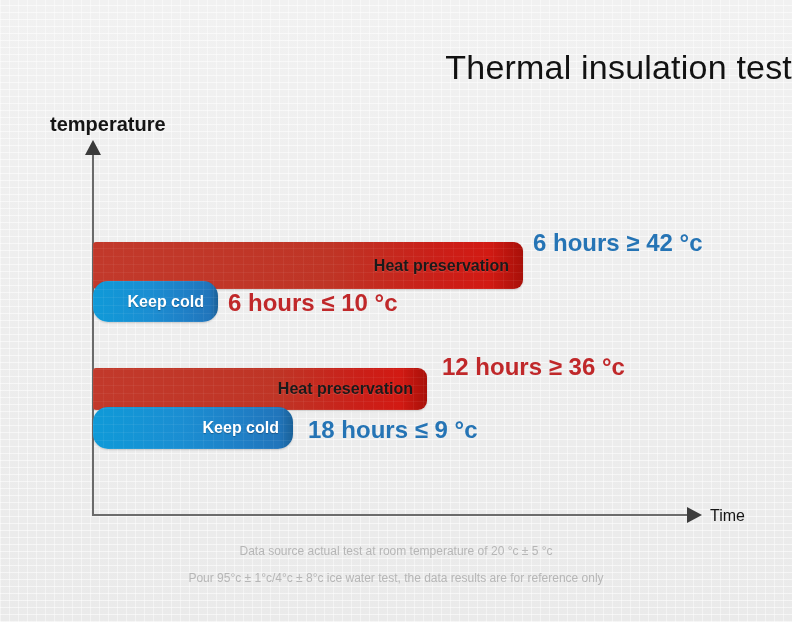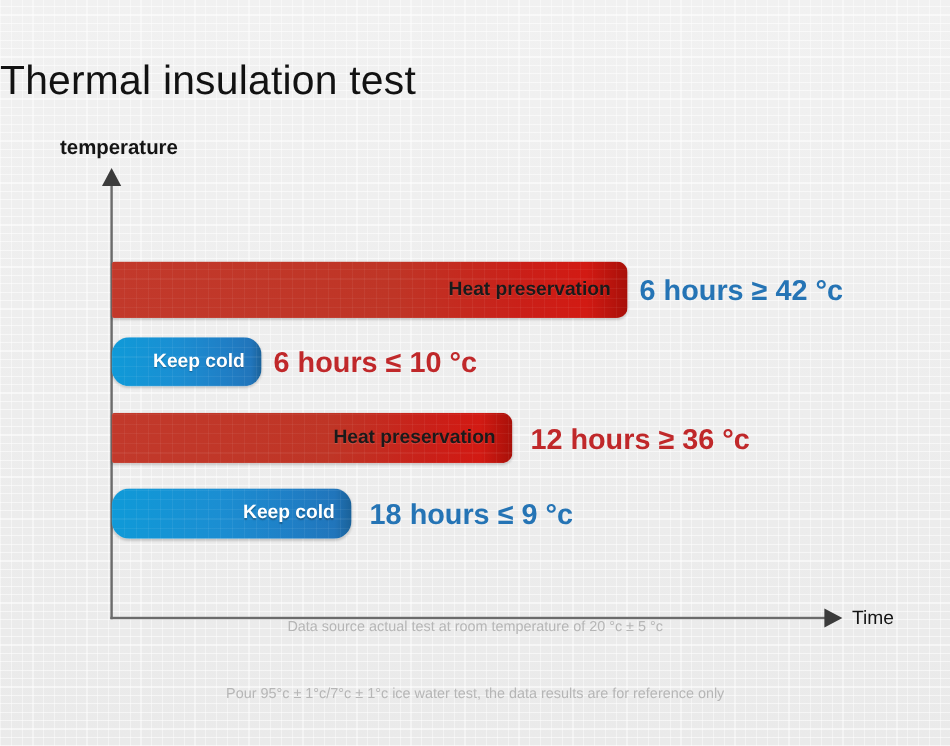"Thermal insulation test" .chart-title { text-align: left -> right }
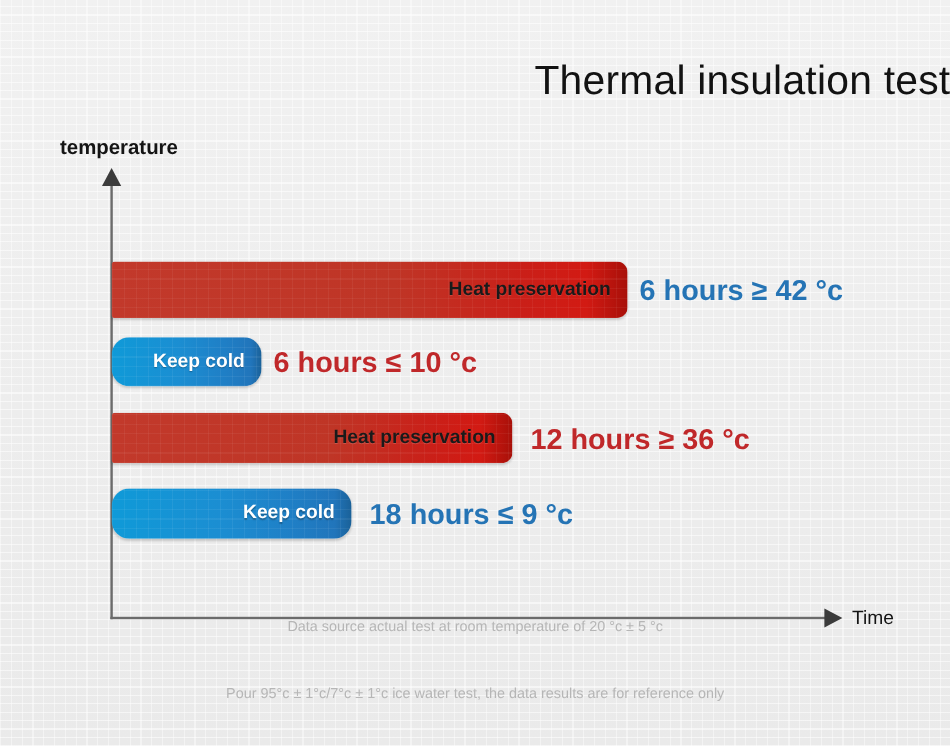"temperature" .axis-label { font-size: 17px -> 20px }
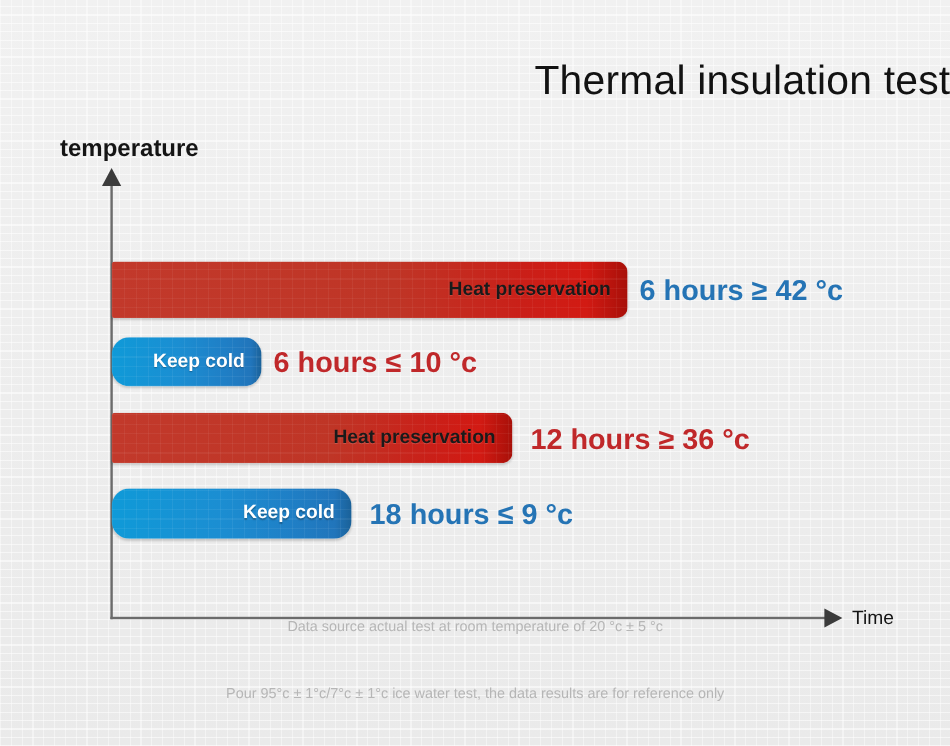"Heat preservation" .bar-hot { margin-top: none -> 24px }
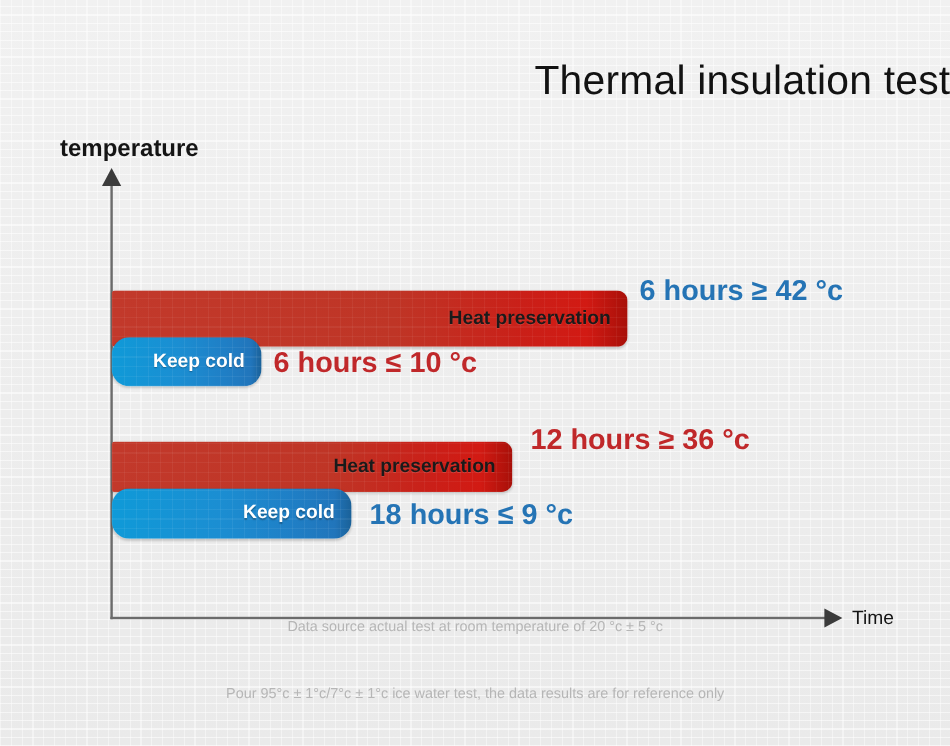"Data source actual test at" .footnote-1 { top: 515px -> 544px }
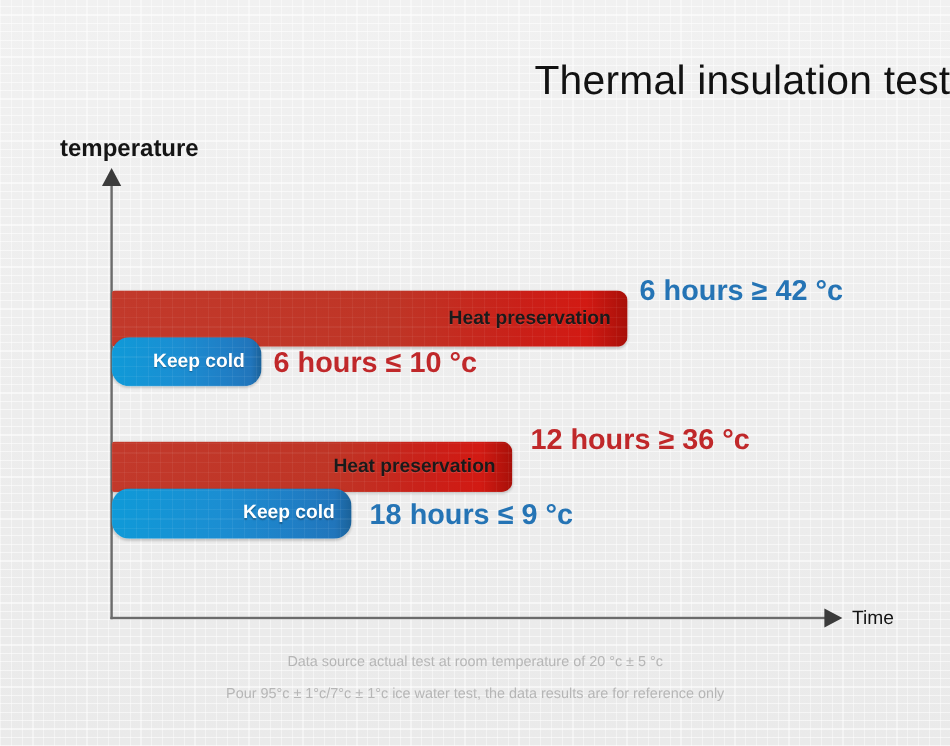"Pour 95°c ± 1°c/7°c ±" div.footnote { text: c/7°c ± 1 -> c/4°c ± 8 }
